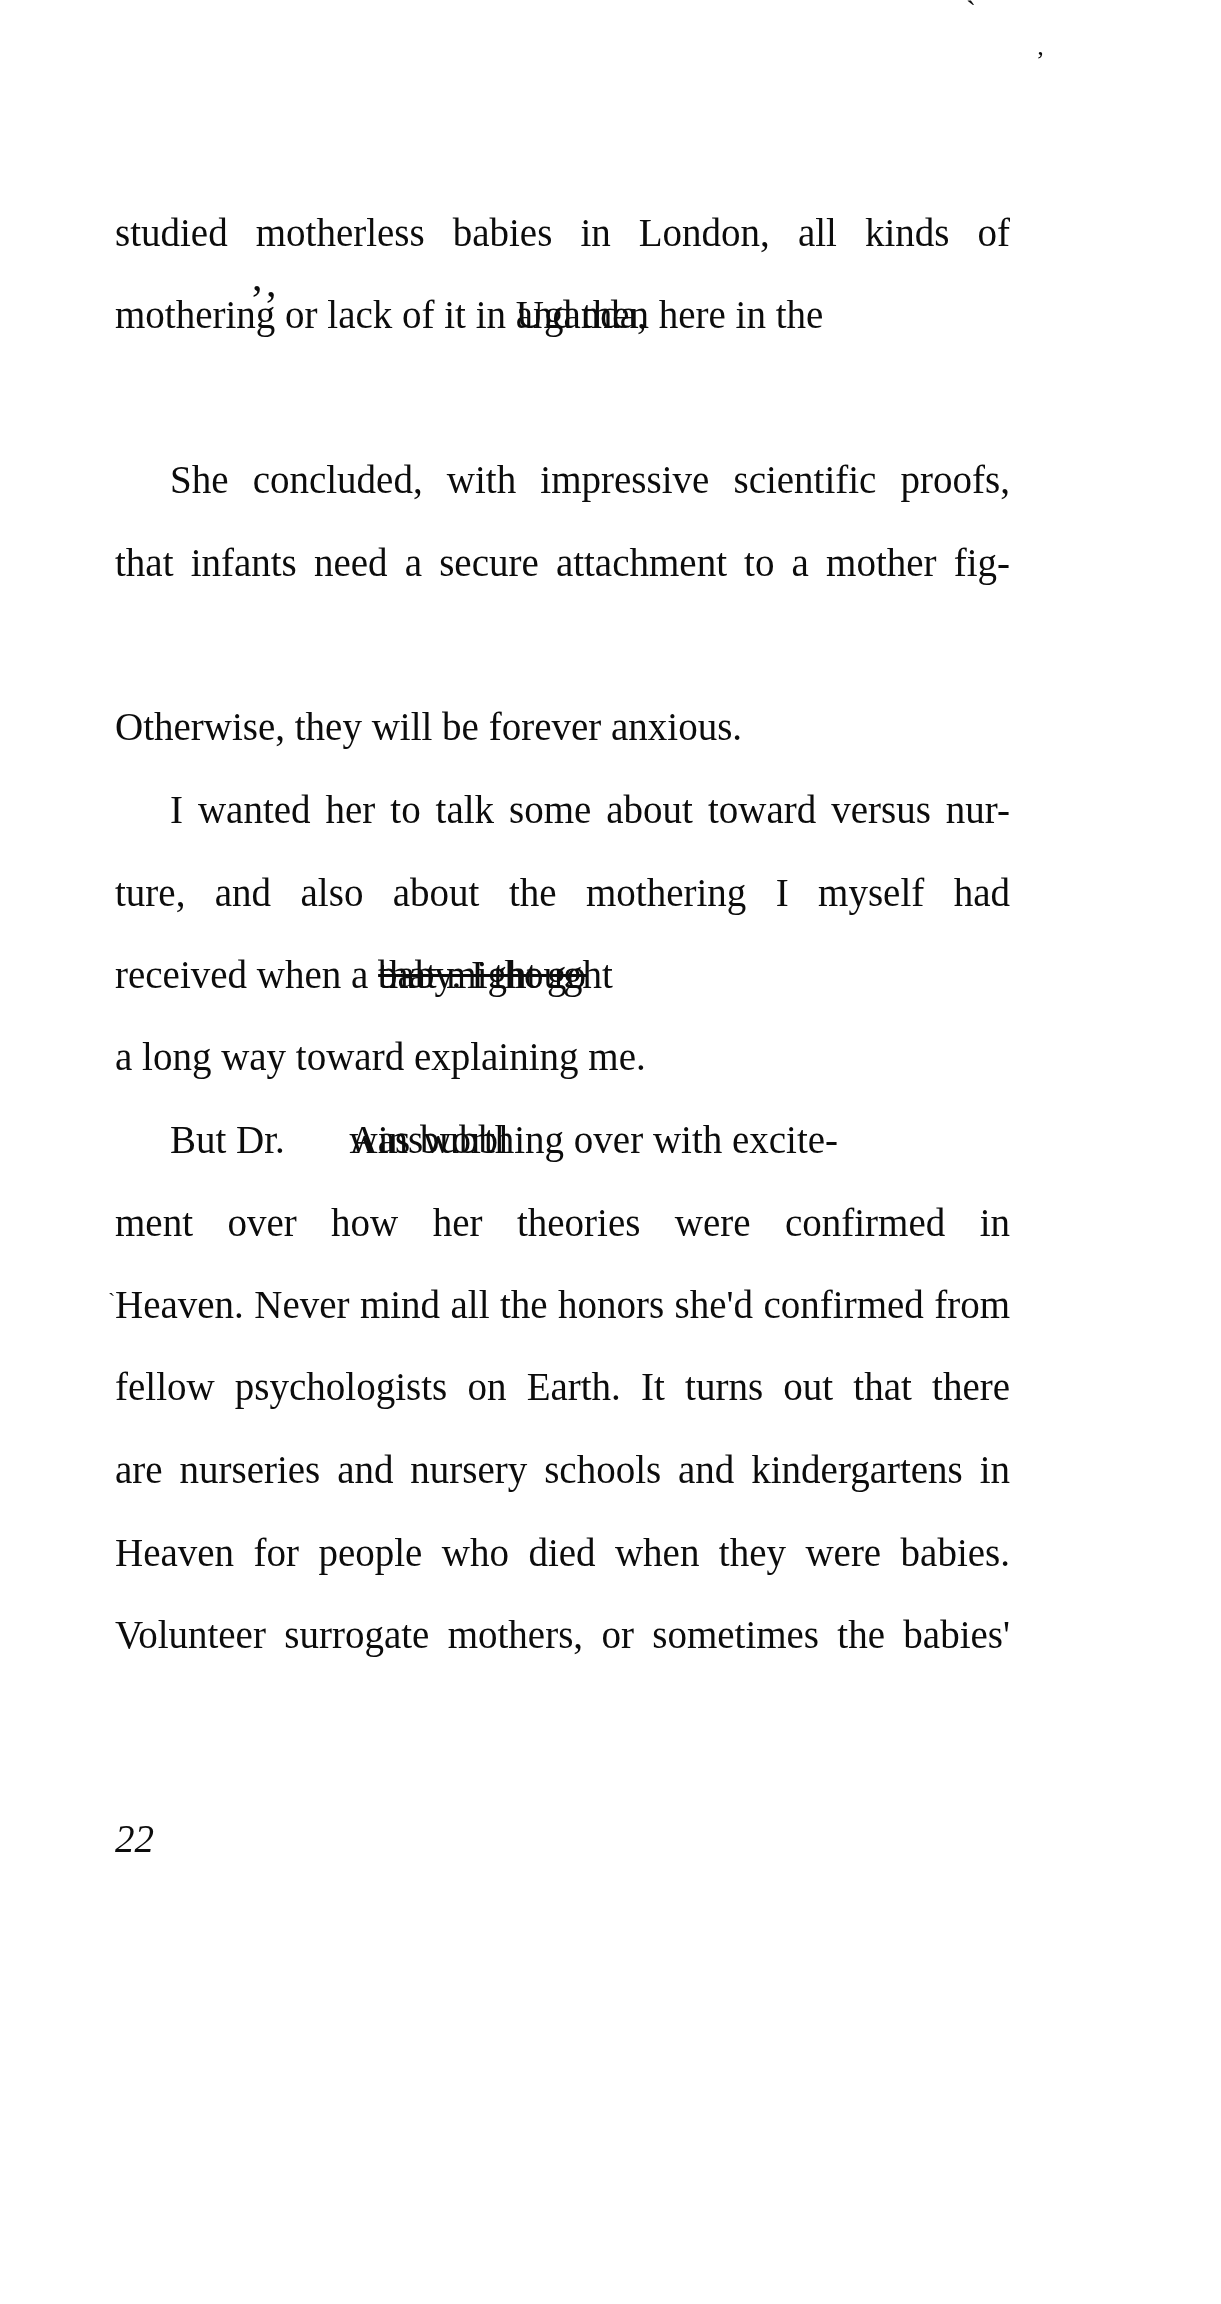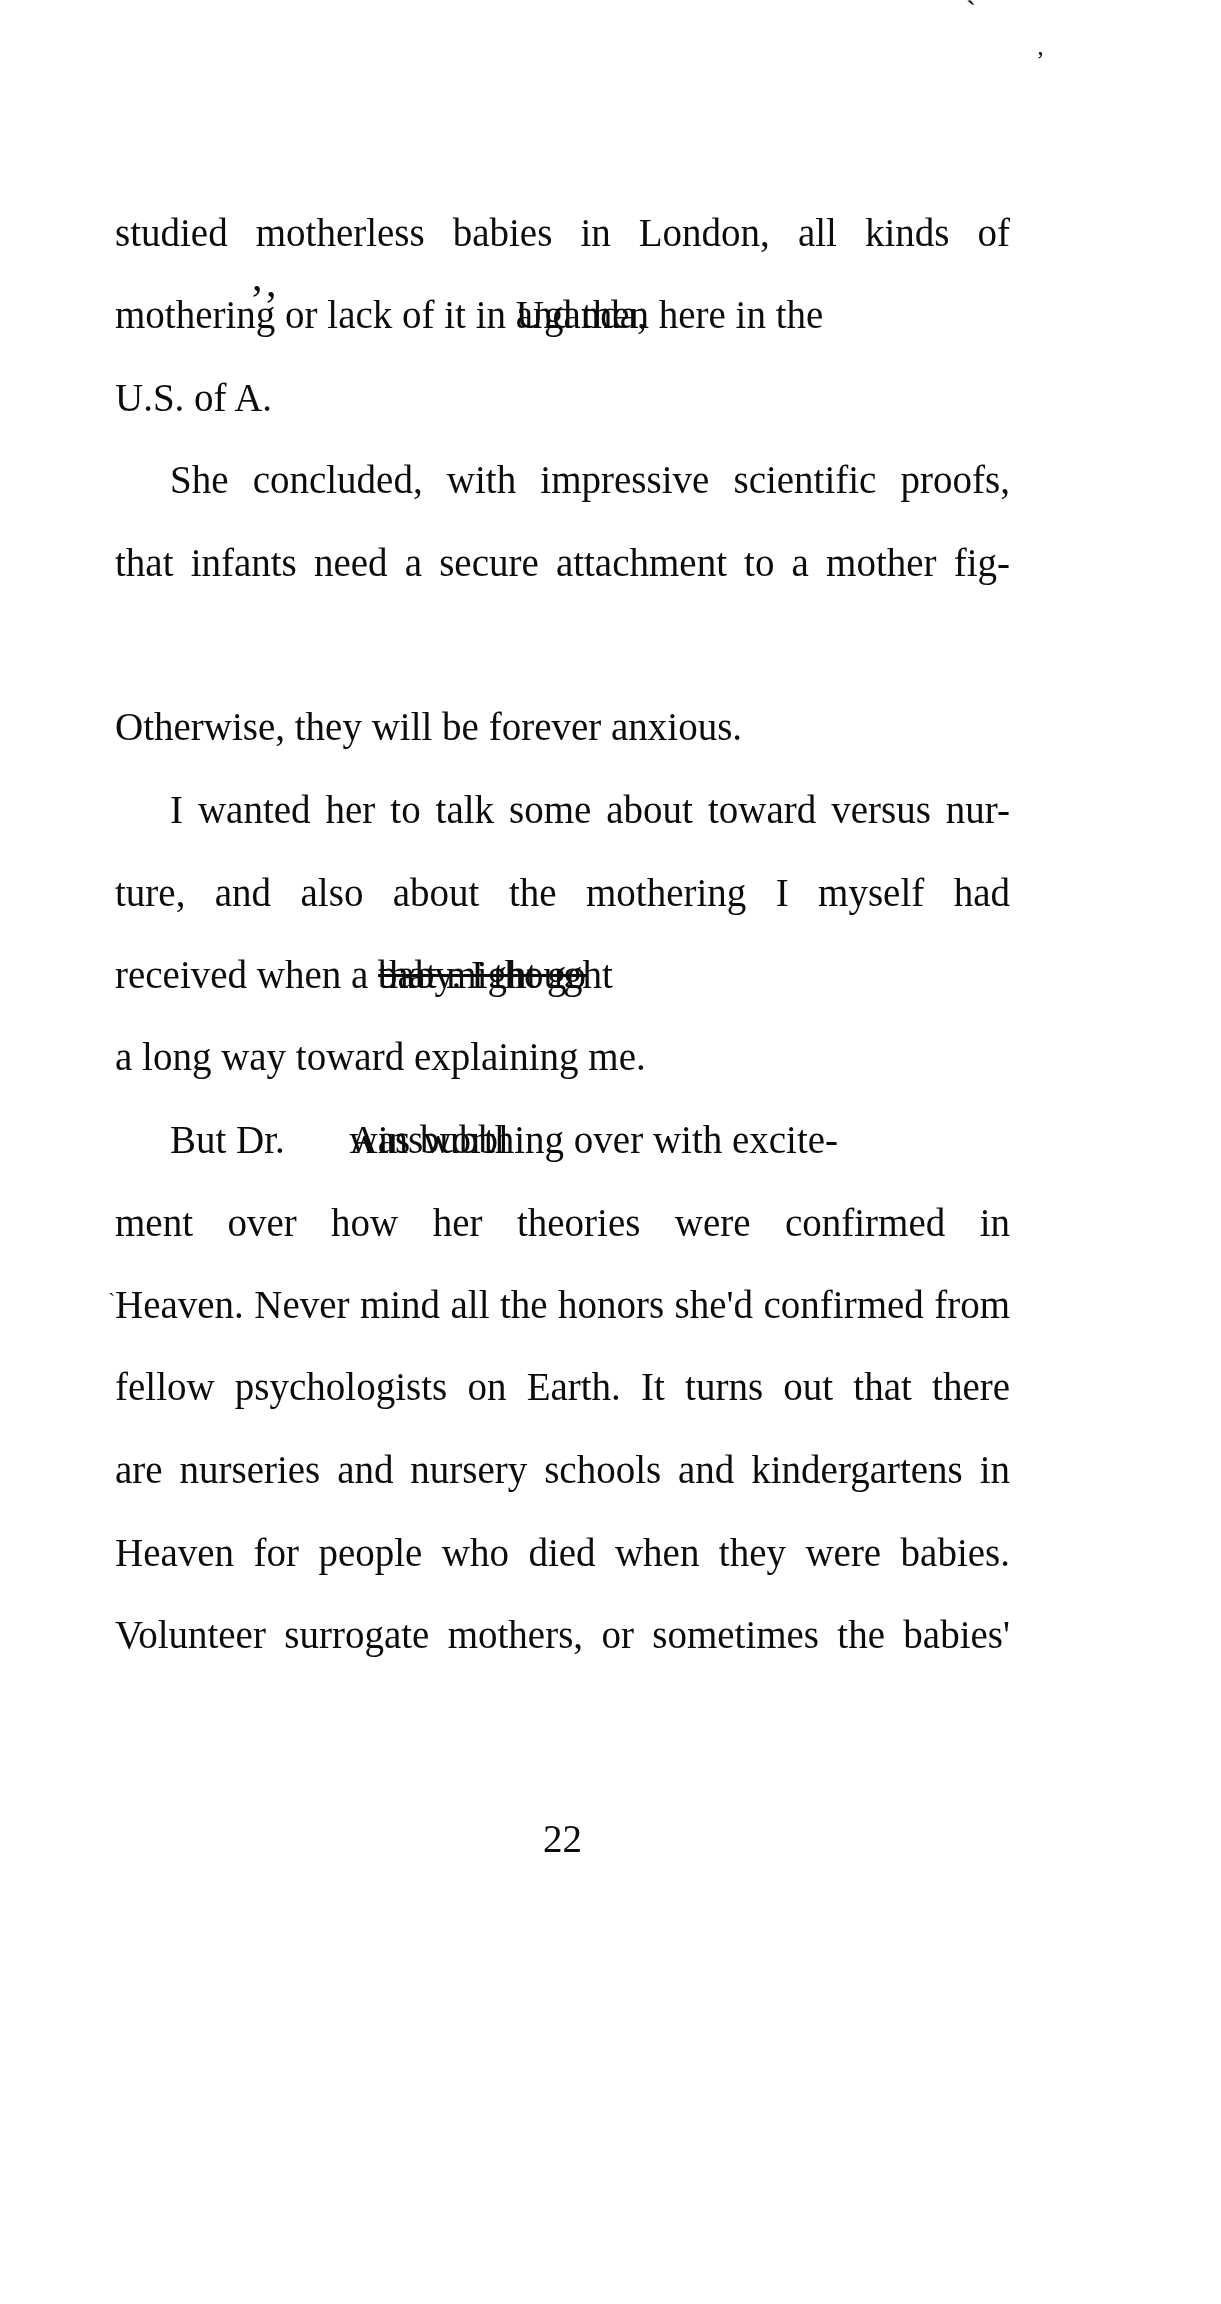"U.S. of A." div.line { html: <div>U.S. of A.</div> -> none }
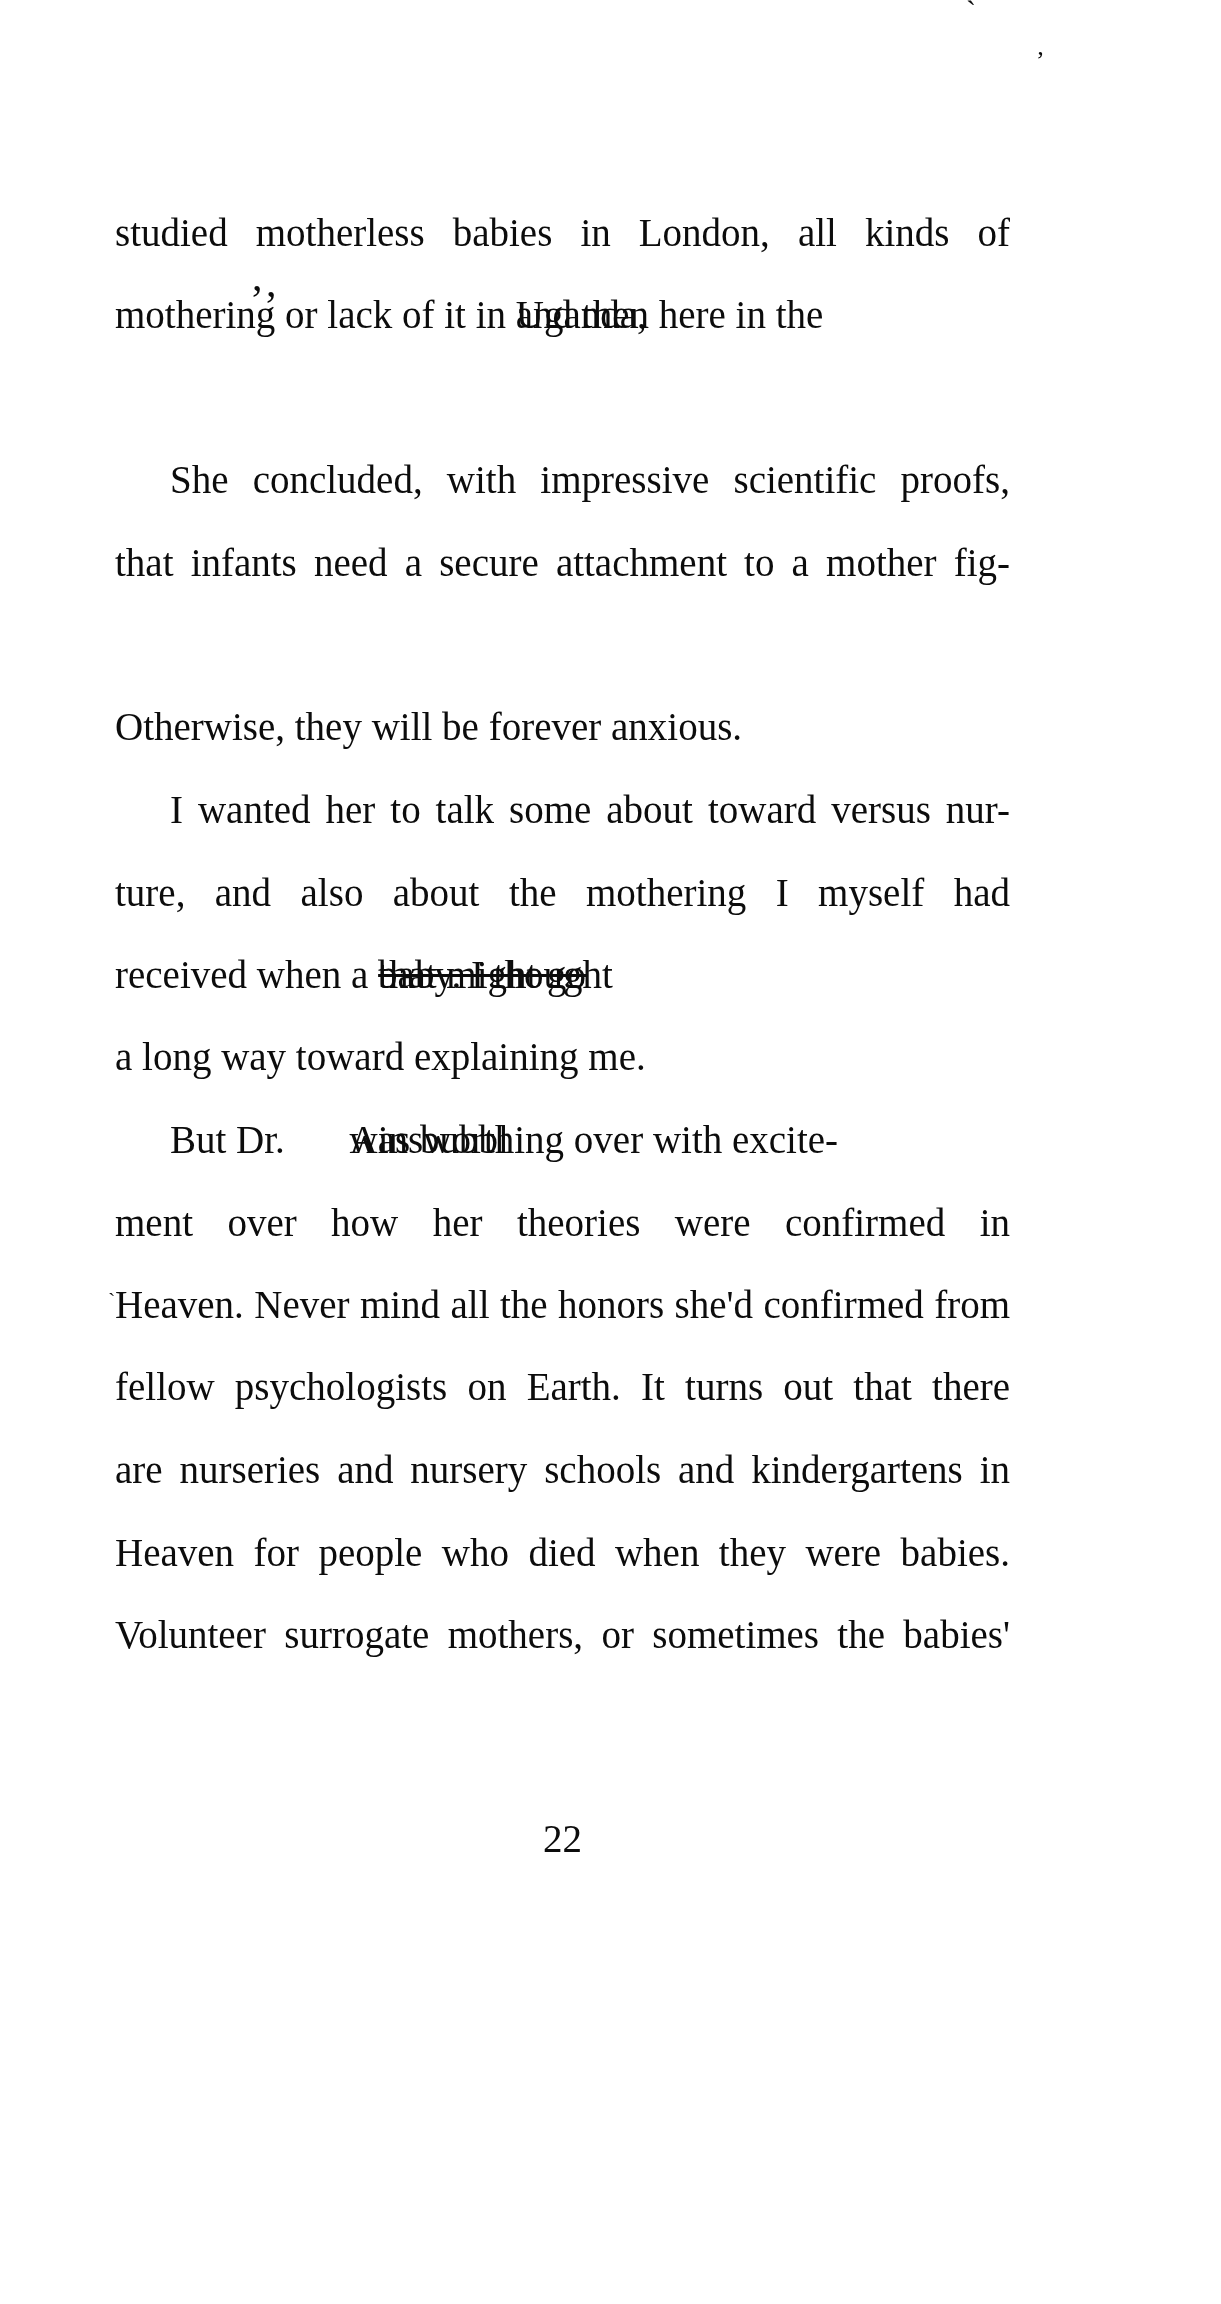"22" .pagenum { font-style: none -> italic; text-align: center -> left }
